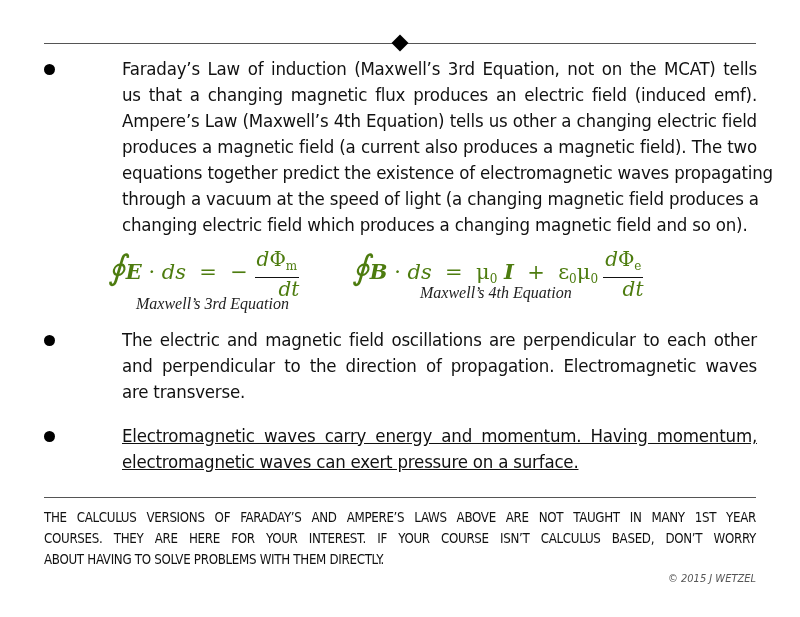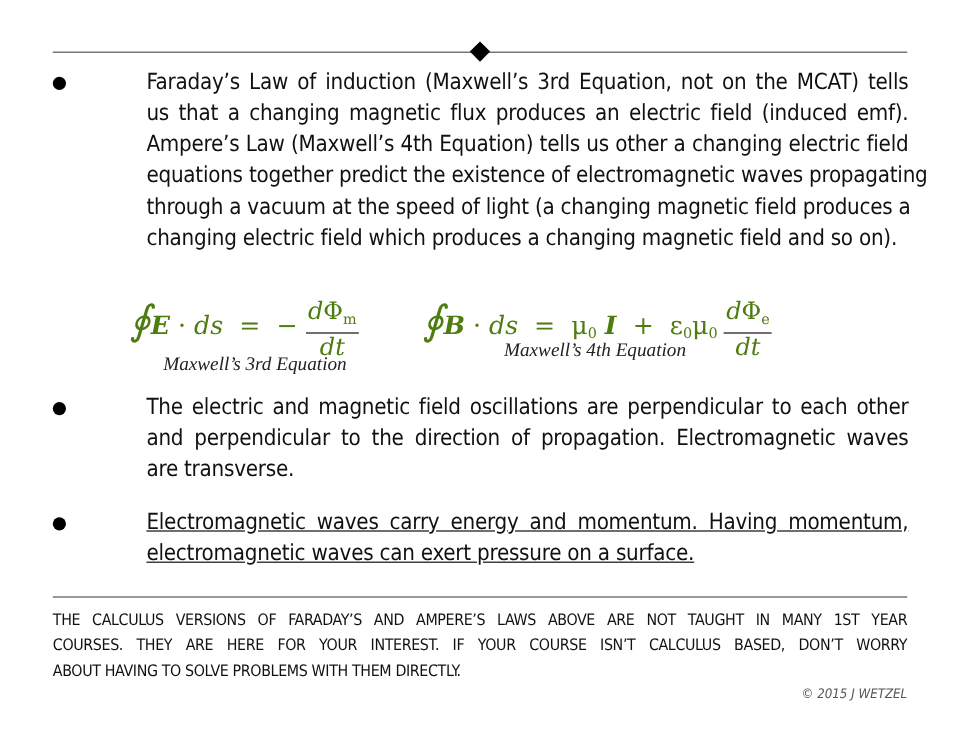"produces a magnetic field (a" span.ln { html: none -> <span>produces a magnetic field (a current also produces a magnetic field). The two</span> }
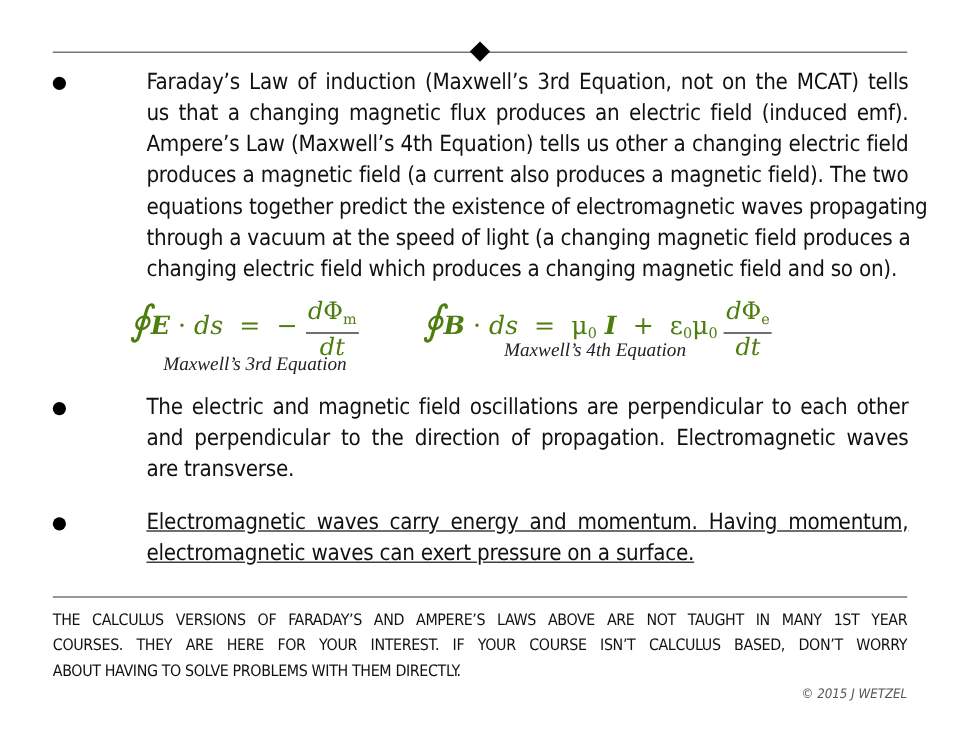"dΦm" .frac { text-align: center -> right }
